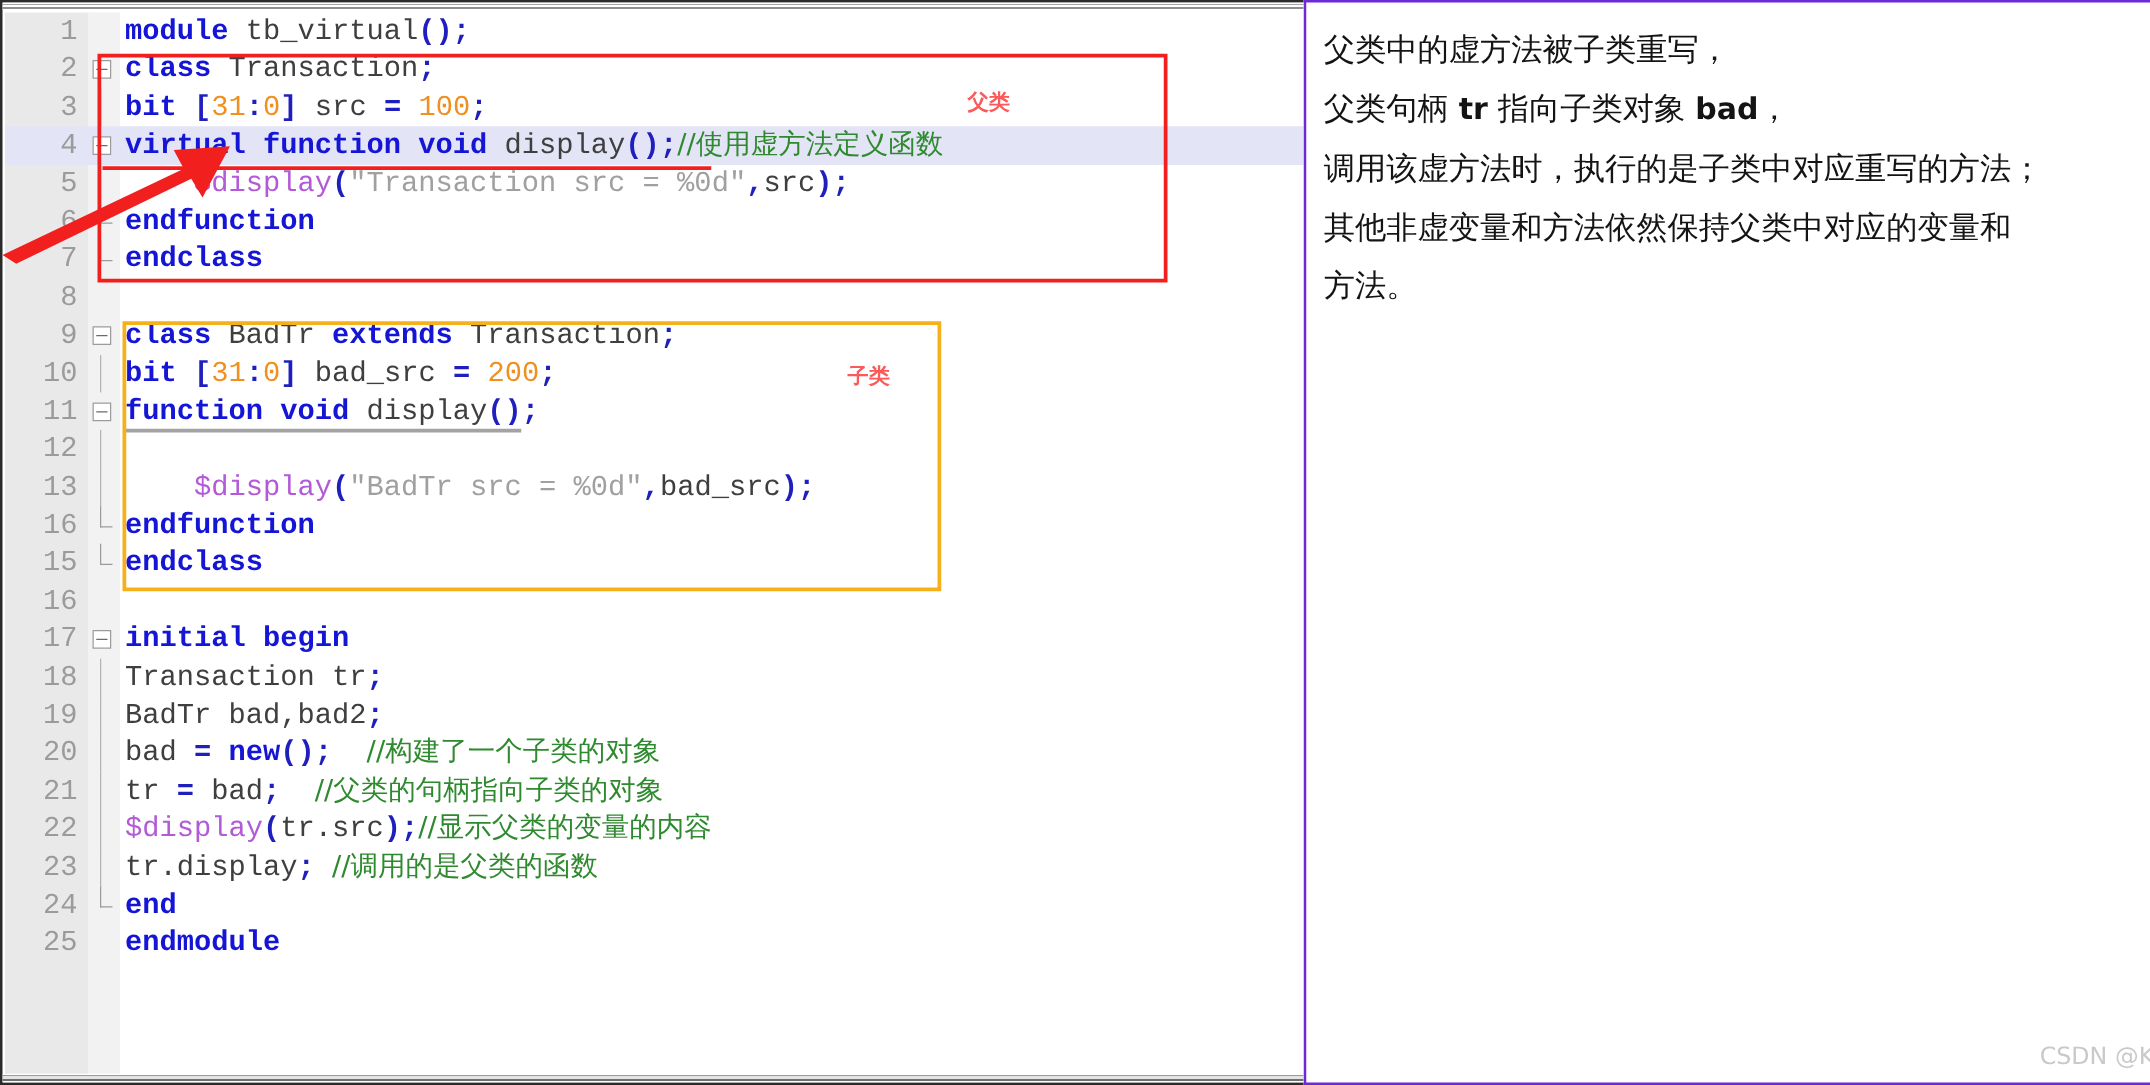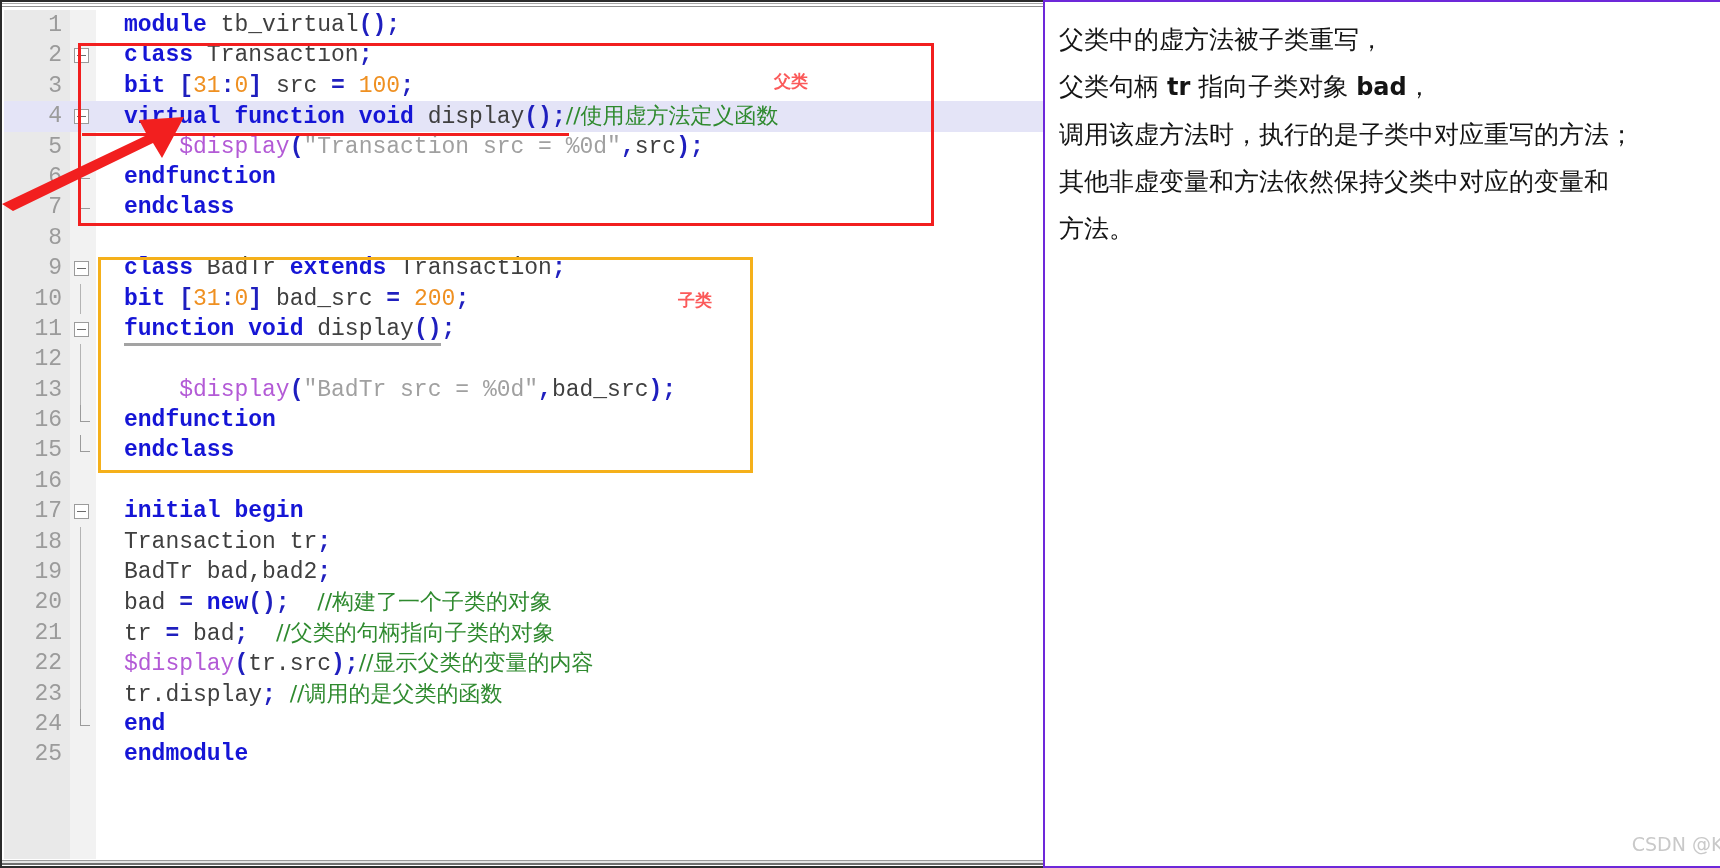"module tb_virtual();" .line .code { margin-left: 24px -> none }
